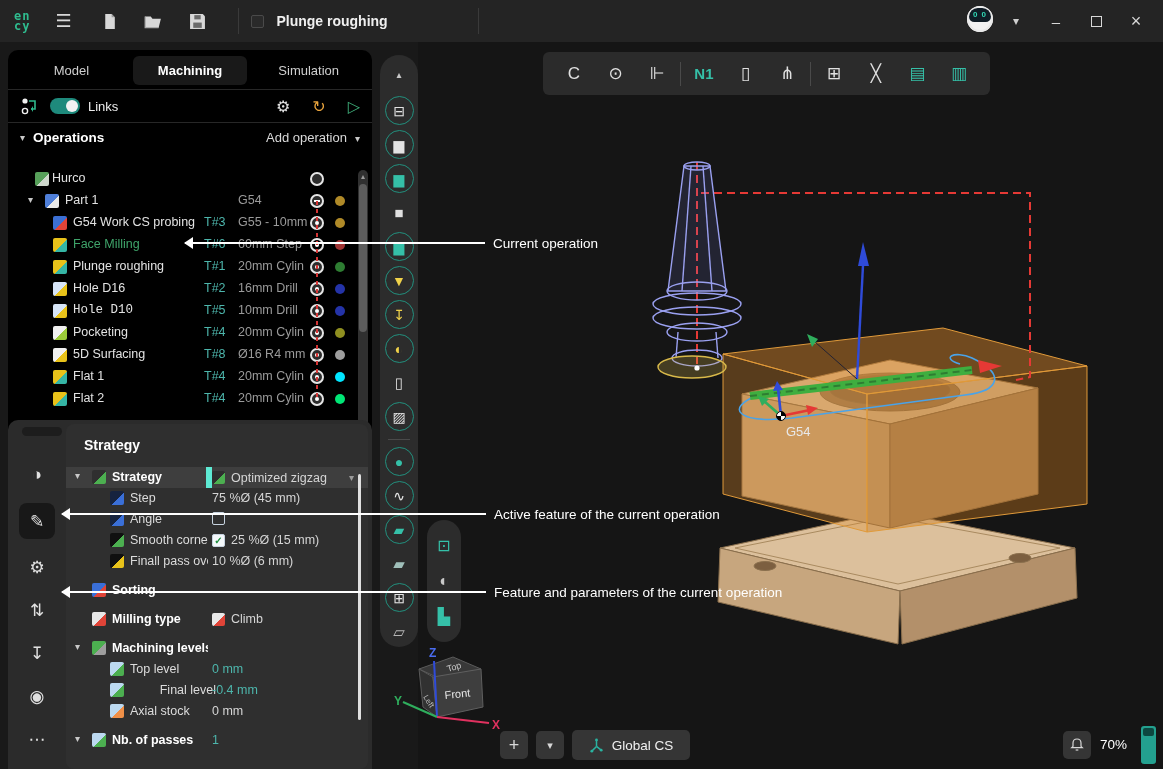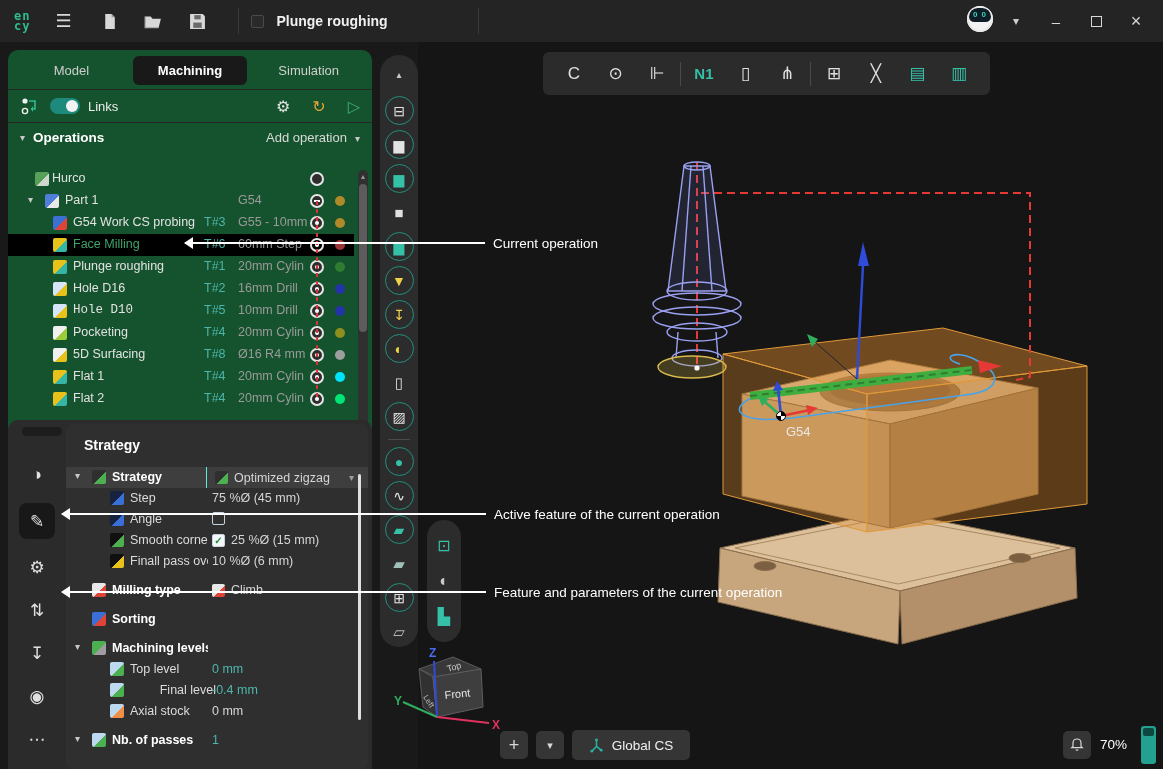"Model" #ops-panel { background: #14532d -> #000000 }
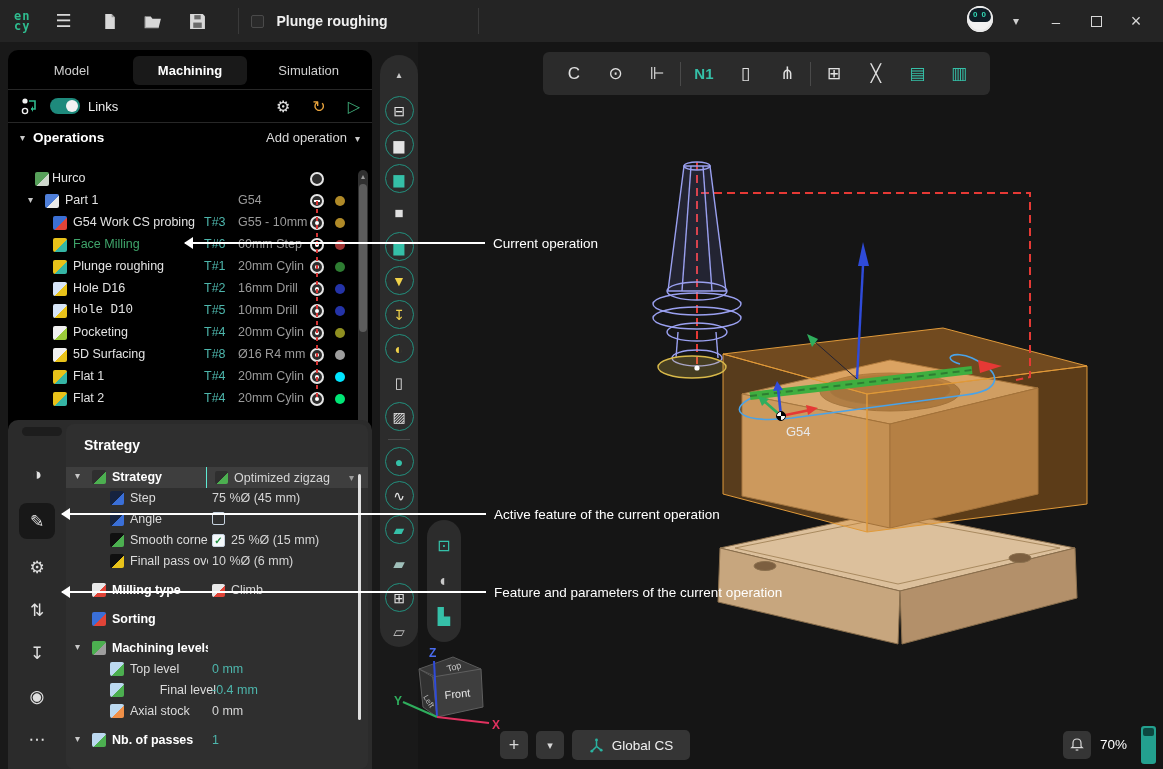"Optimized zigzag" .p-row.sel .p-val { border-left: 1px solid #5eead4 -> 6px solid #5eead4; padding-left: 8px -> 0 }
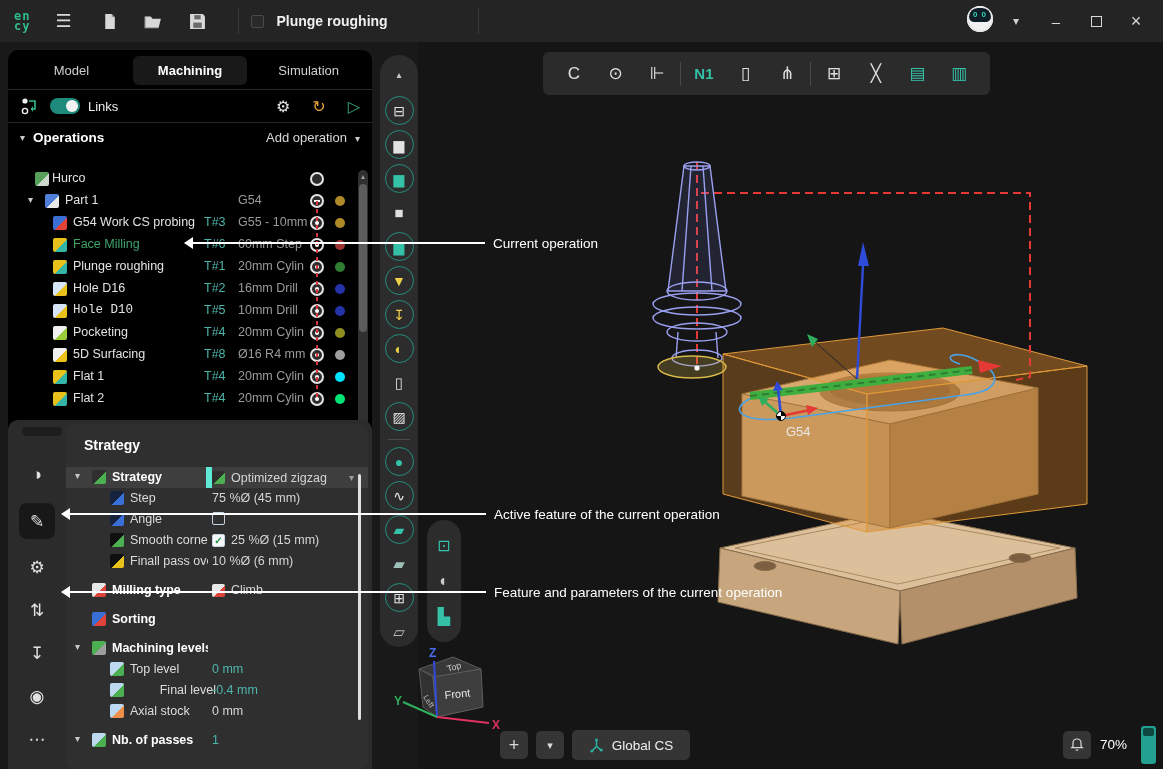"Milling type" div.p-row { order: before "Sorting" -> after "Sorting" }
